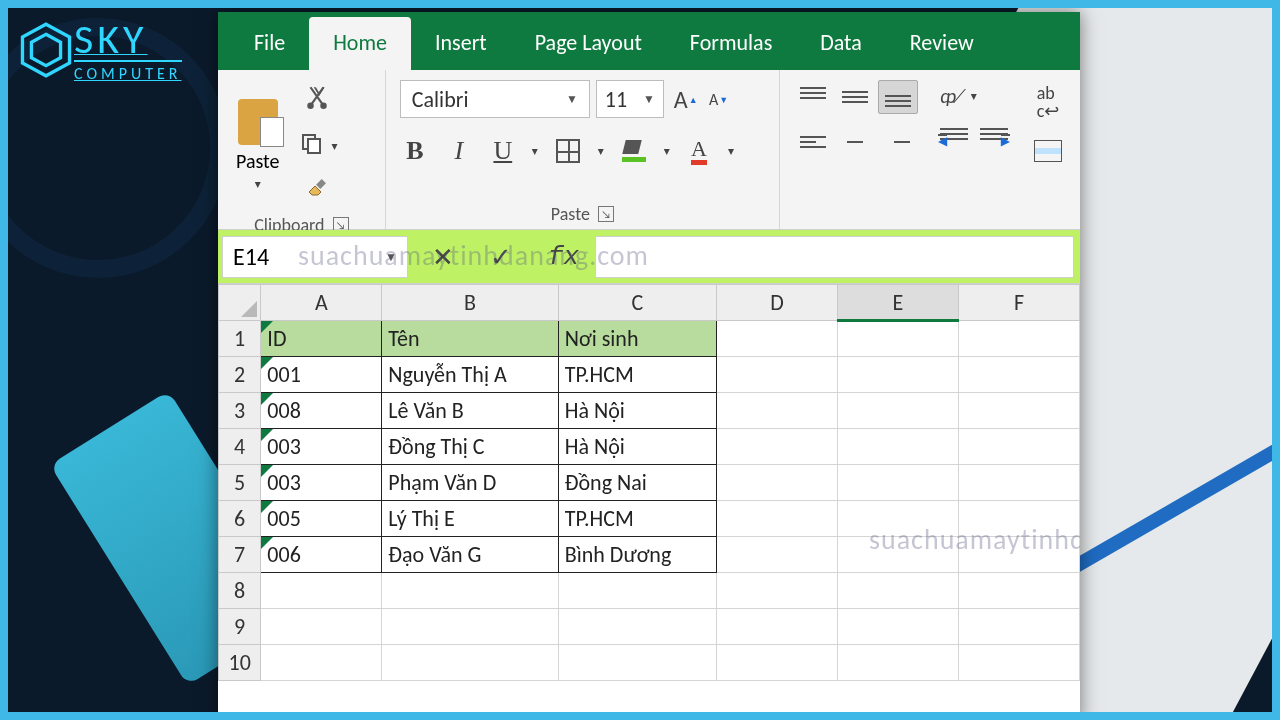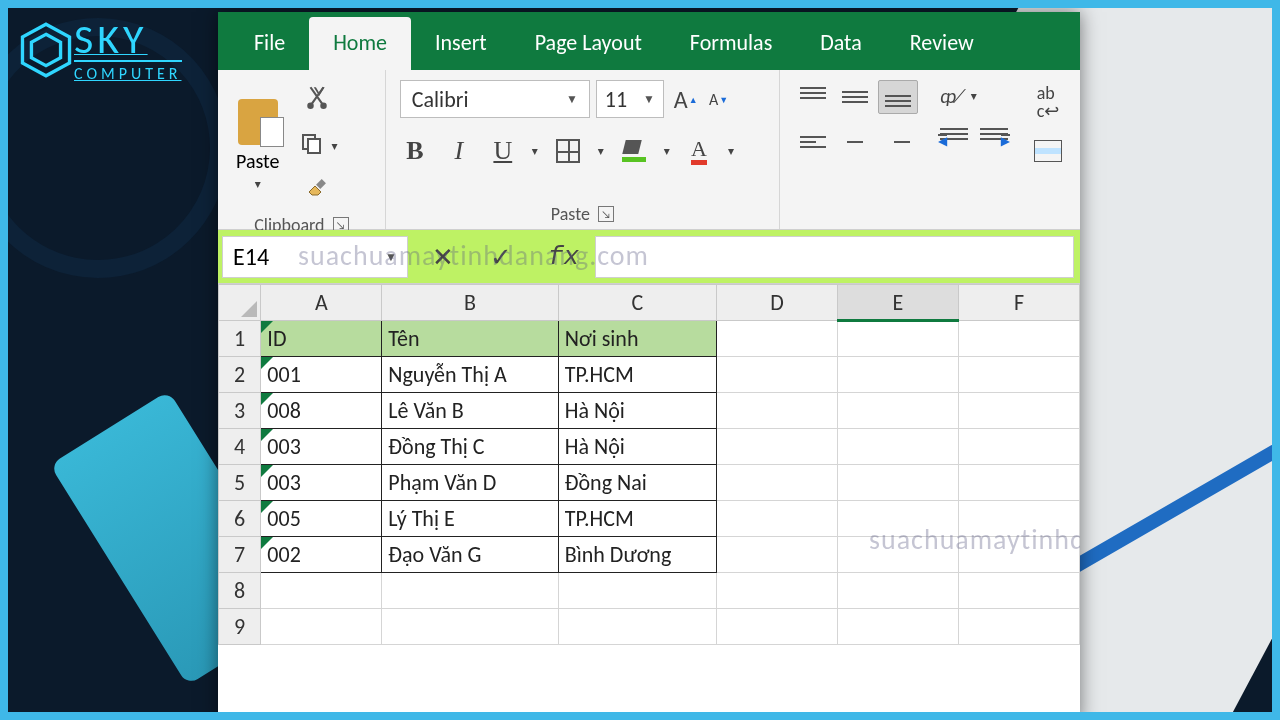"002" td.bordered { text: 002 -> 006 }
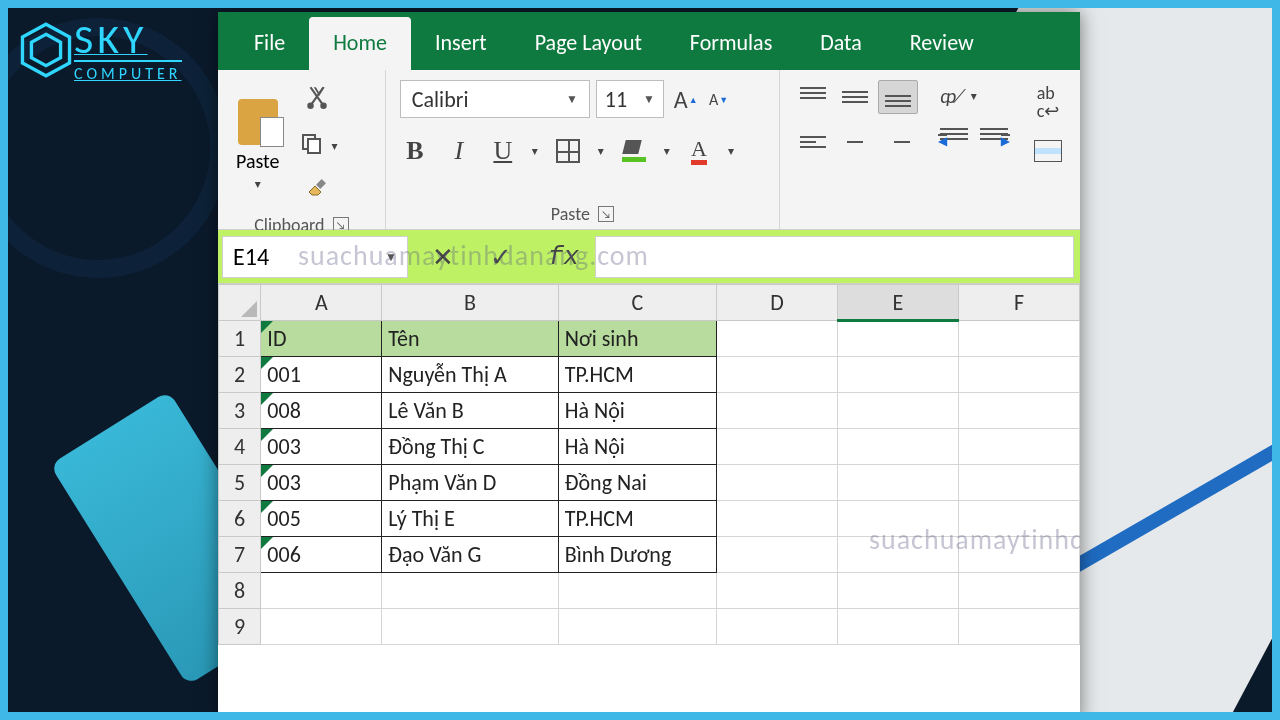"10" tr { html: none -> <tr> <td>10</td> <td></td> <td></td> <td></td> <td></td> <td></td> <td></td> </tr> }
